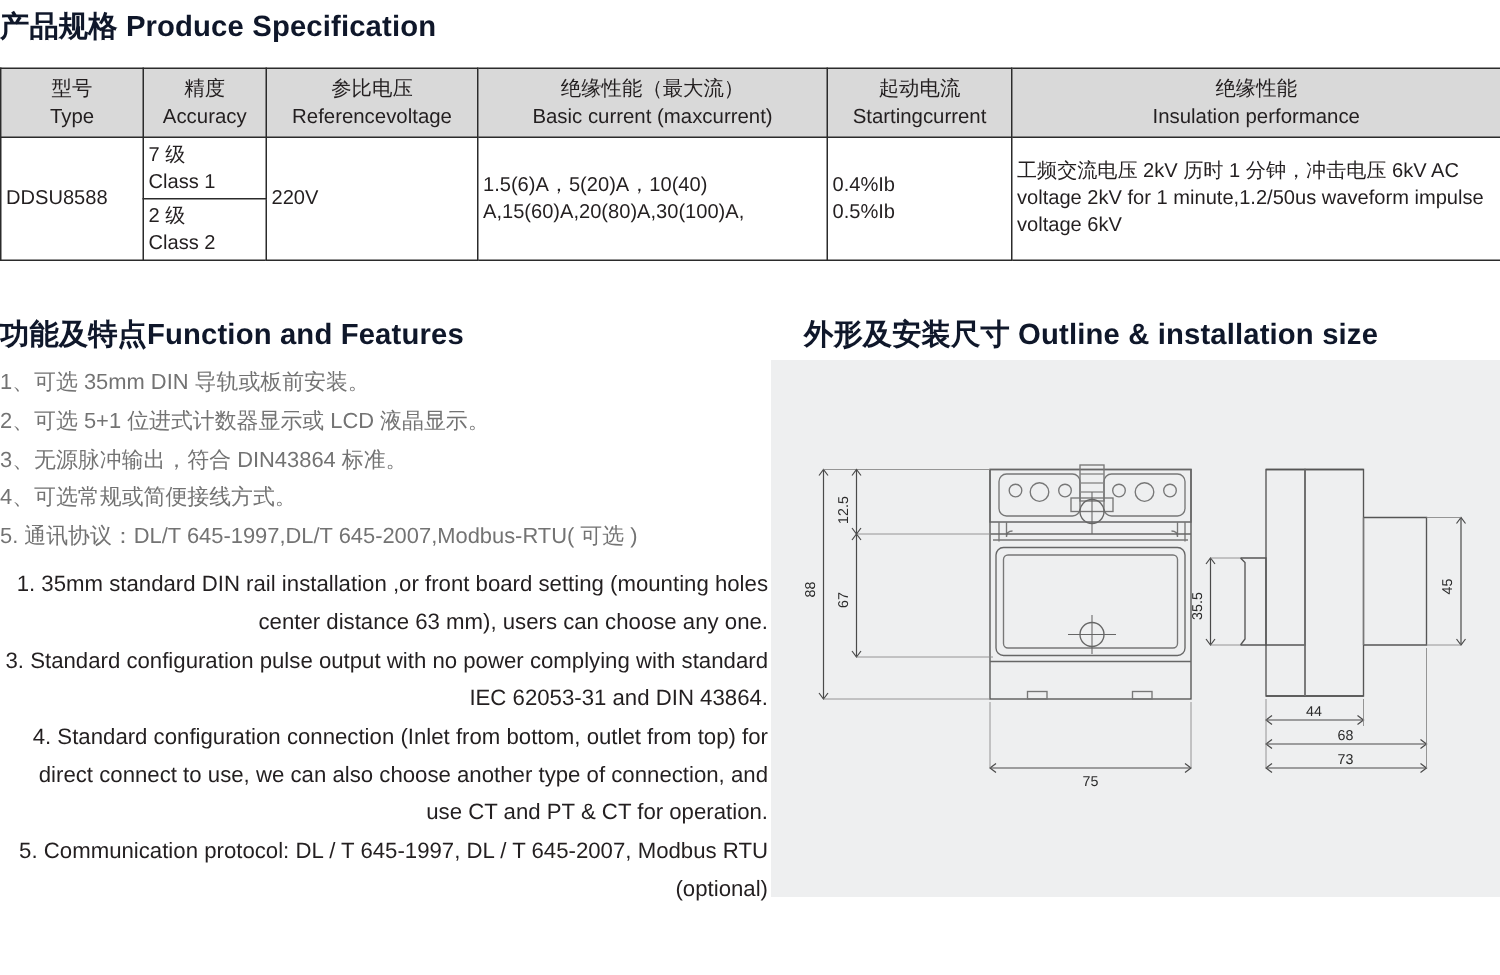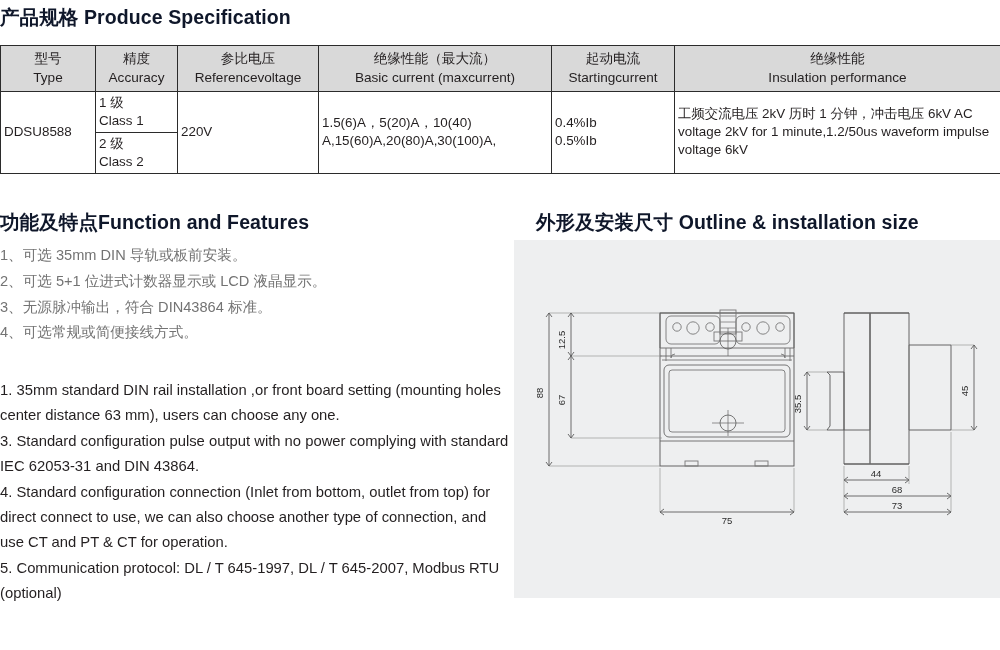"1 级" span { text: 1 -> 7 }
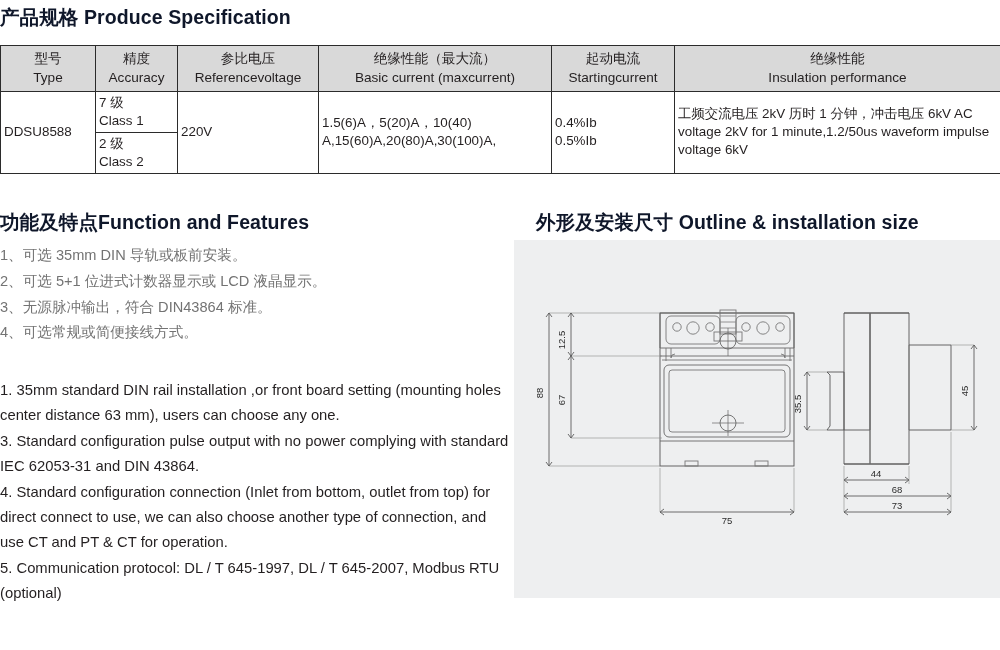"5. 通讯协议：DL/T 645-1997,DL/T" div.li { html: none -> <div>5. 通讯协议：DL/T 645-1997,DL/T 645-2007,Modbus-RTU( 可选 )</div> }
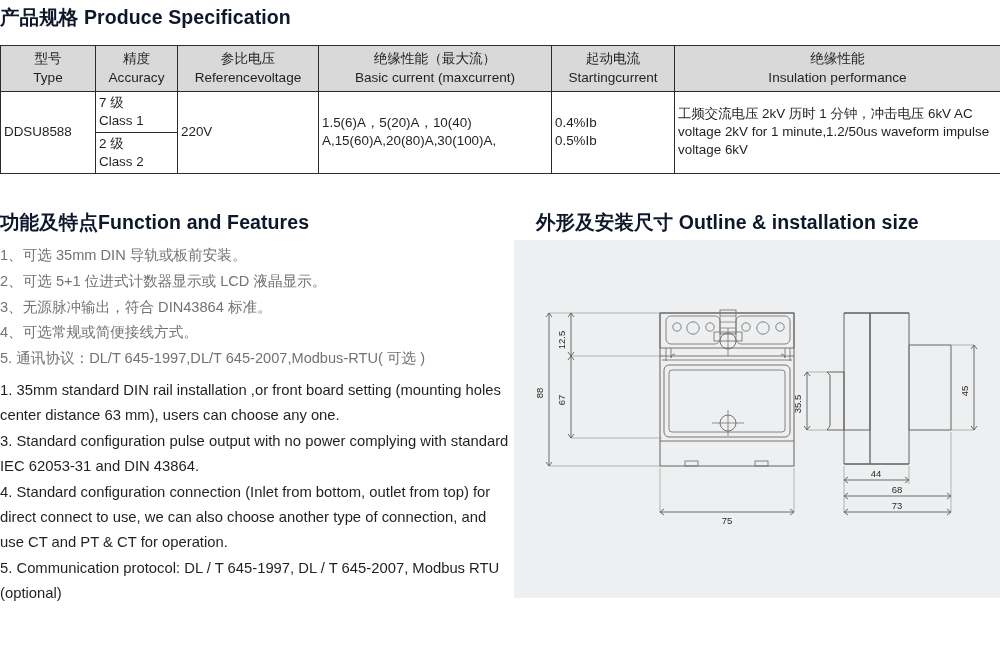"1. 35mm standard DIN rail" #features-en .li { text-align: left -> right }
